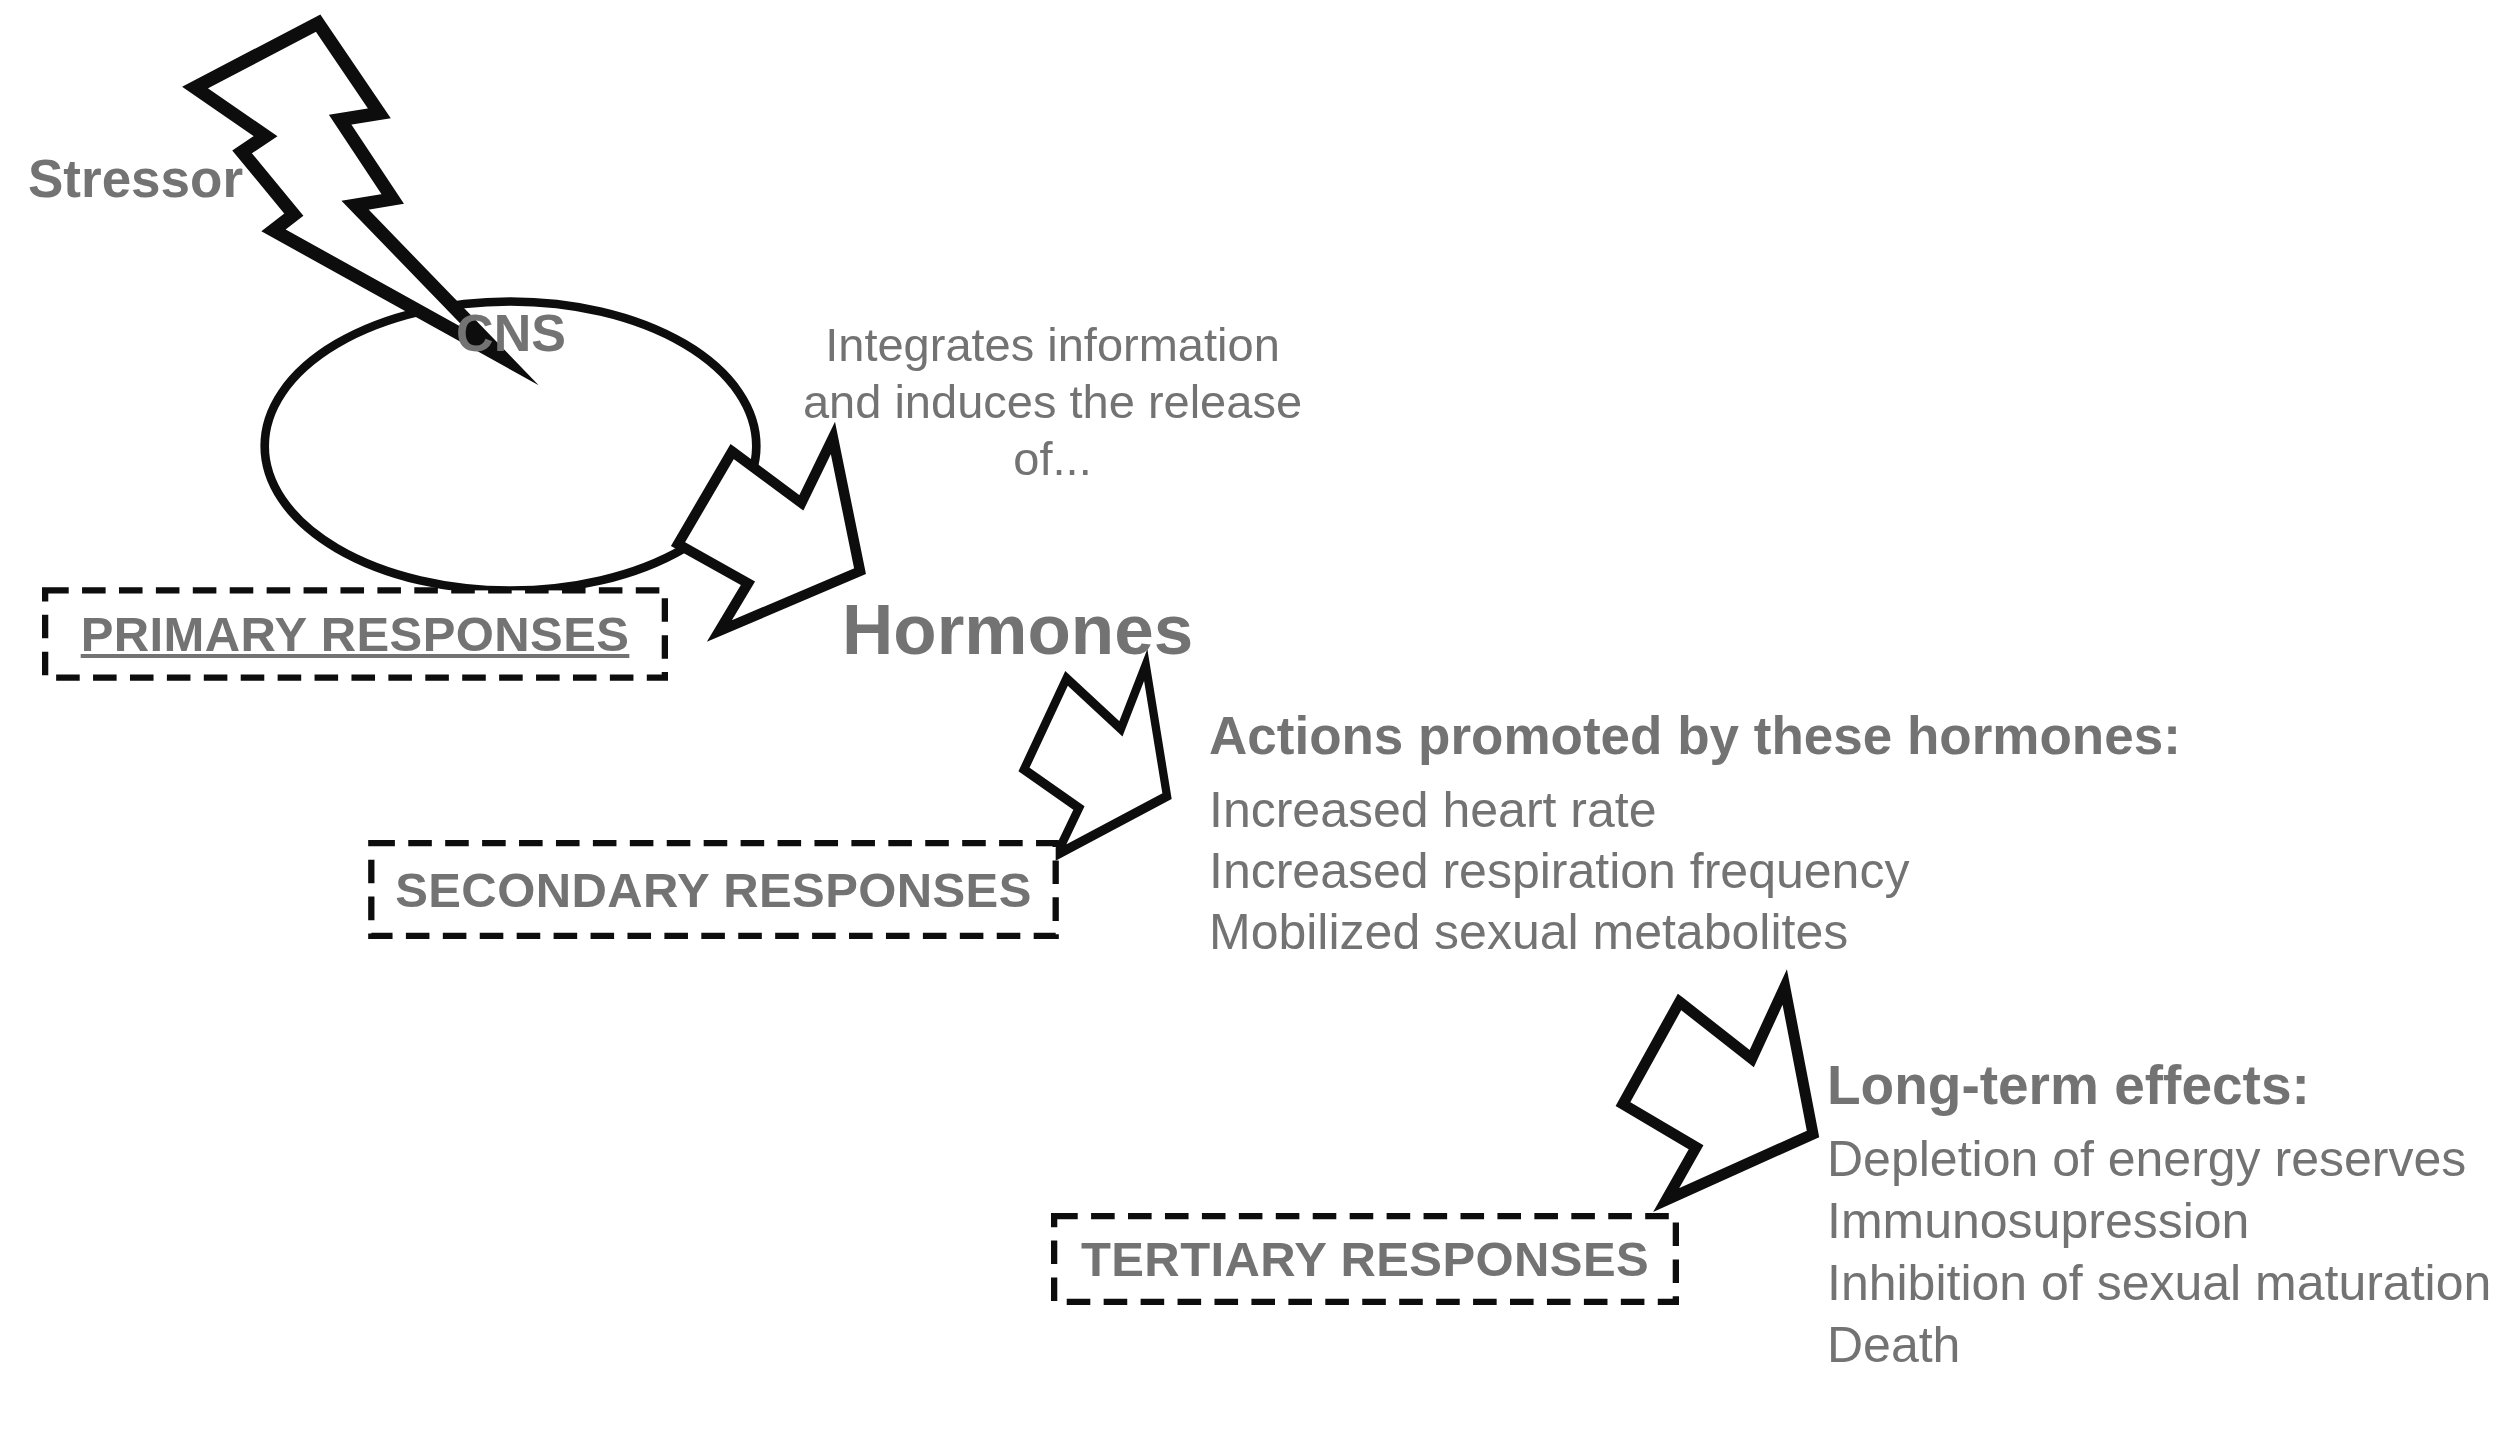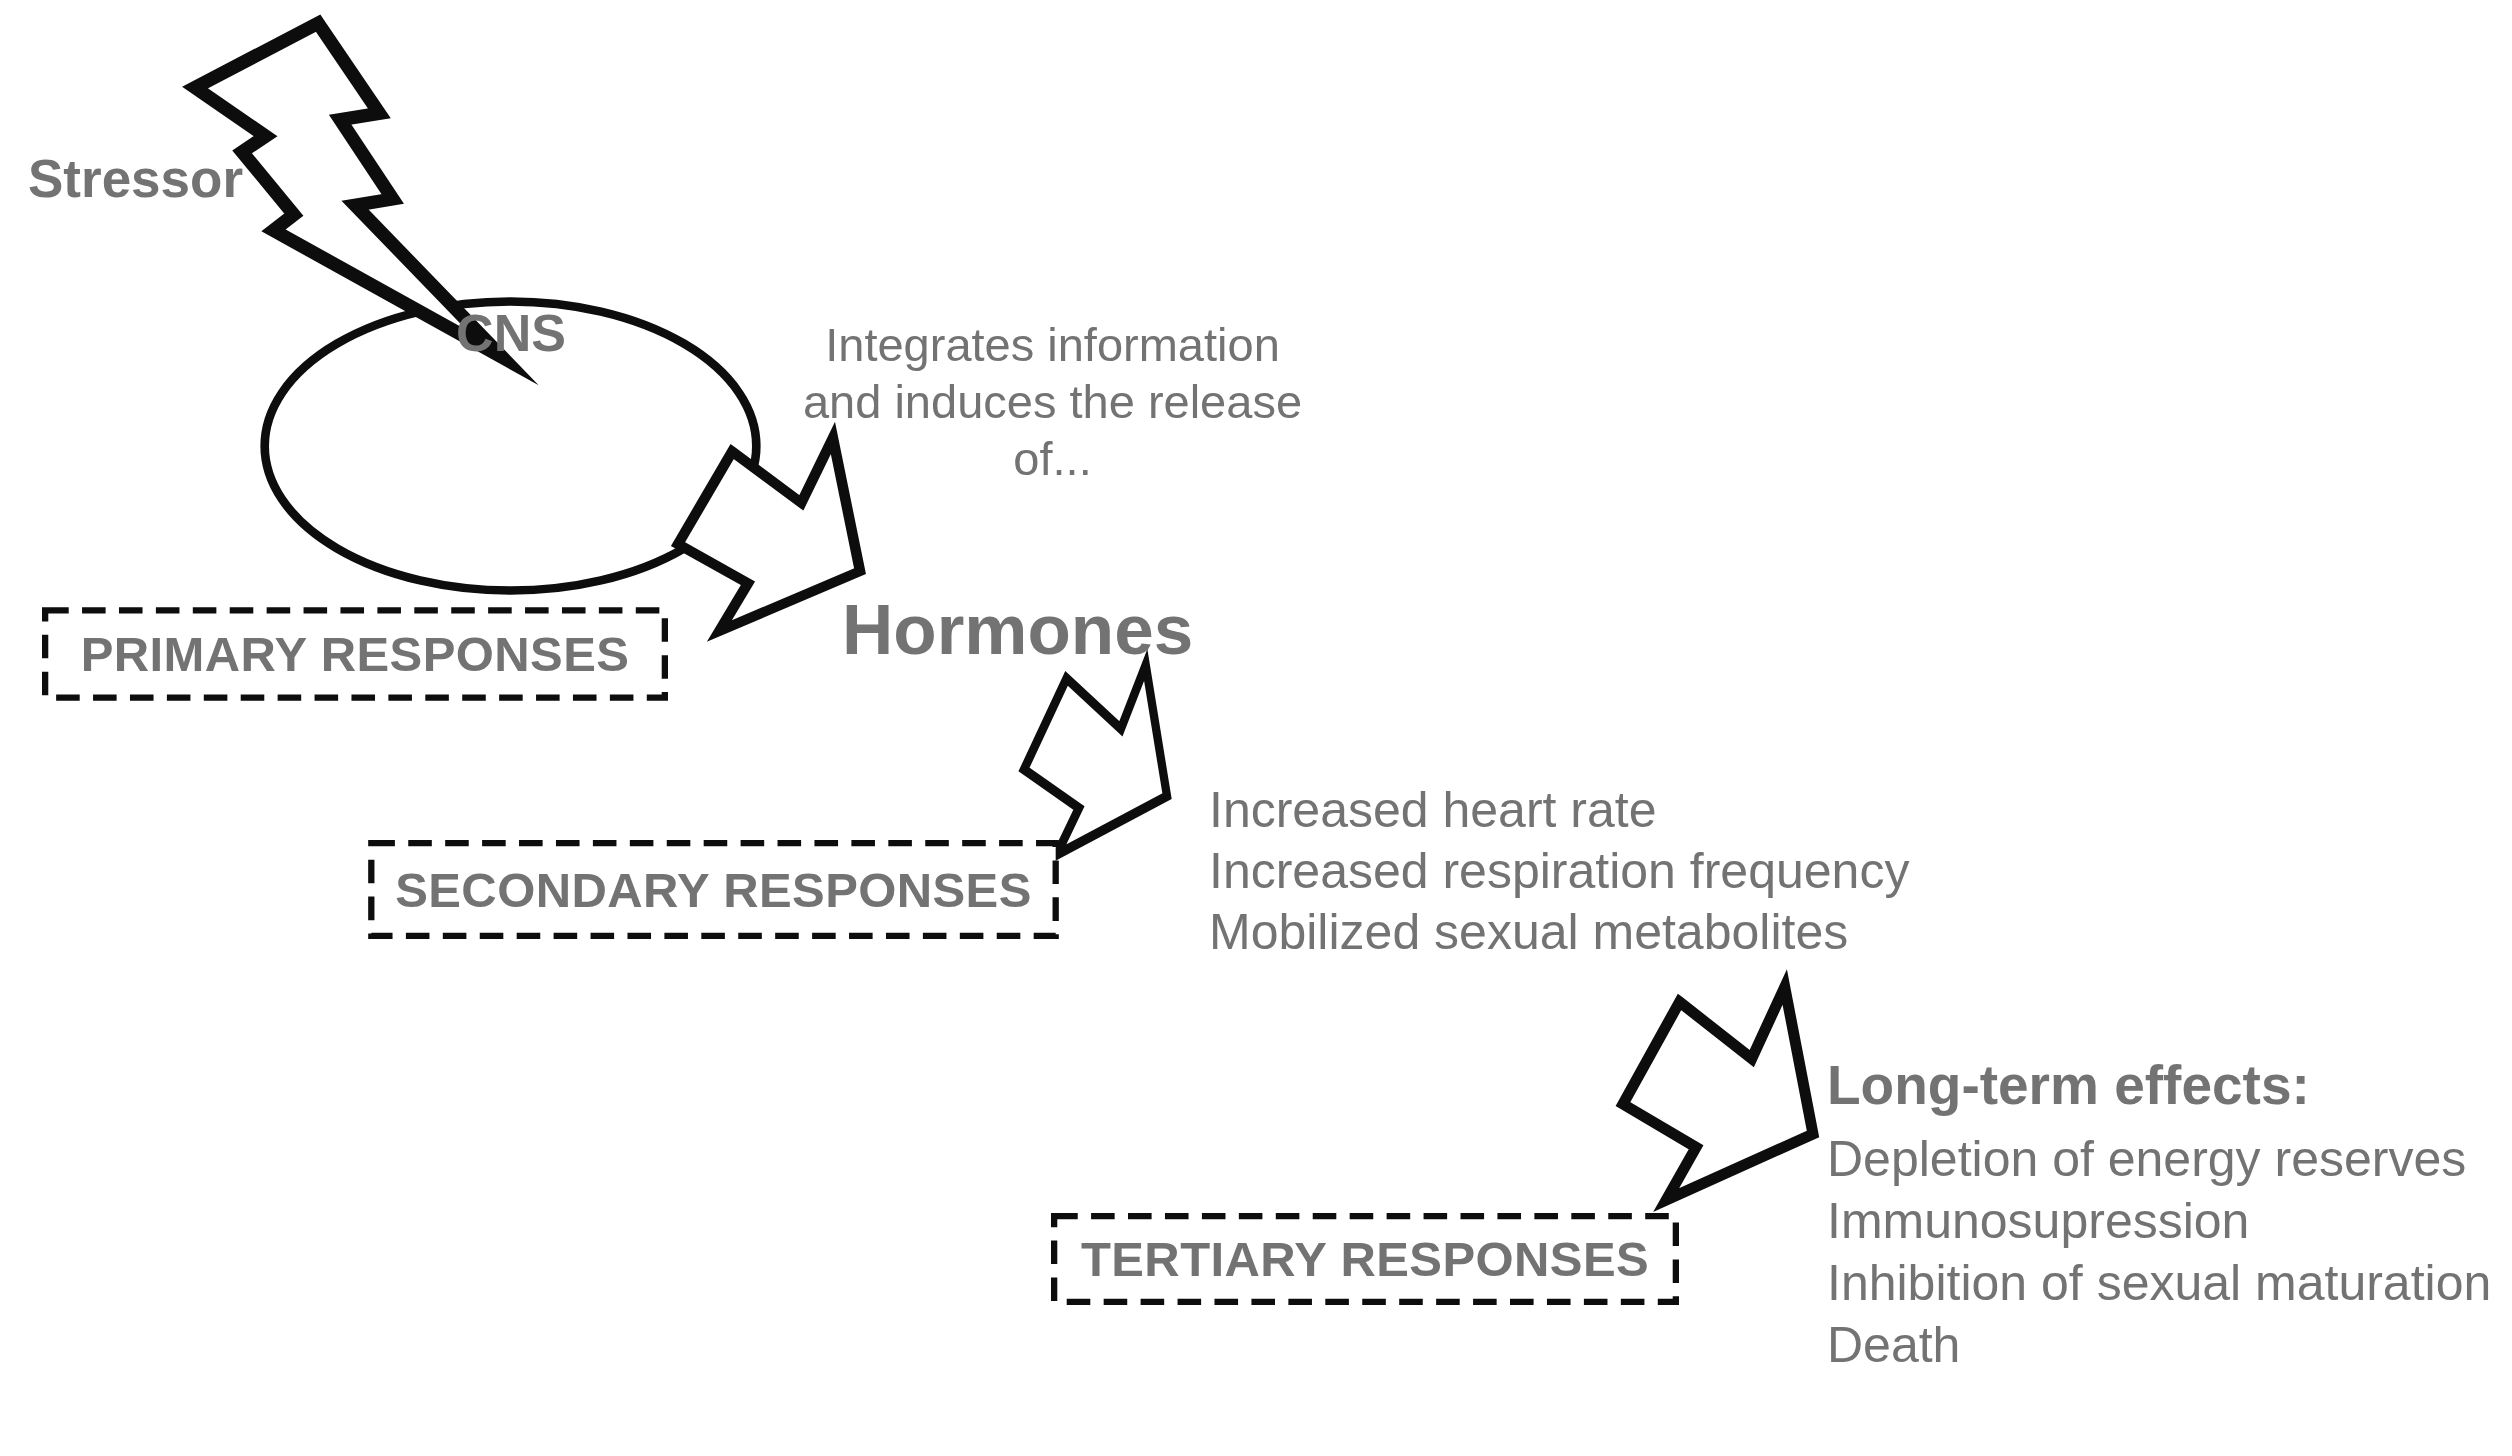"PRIMARY RESPONSES" div.abs { text-decoration: none -> underline; top: 607px -> 587px }
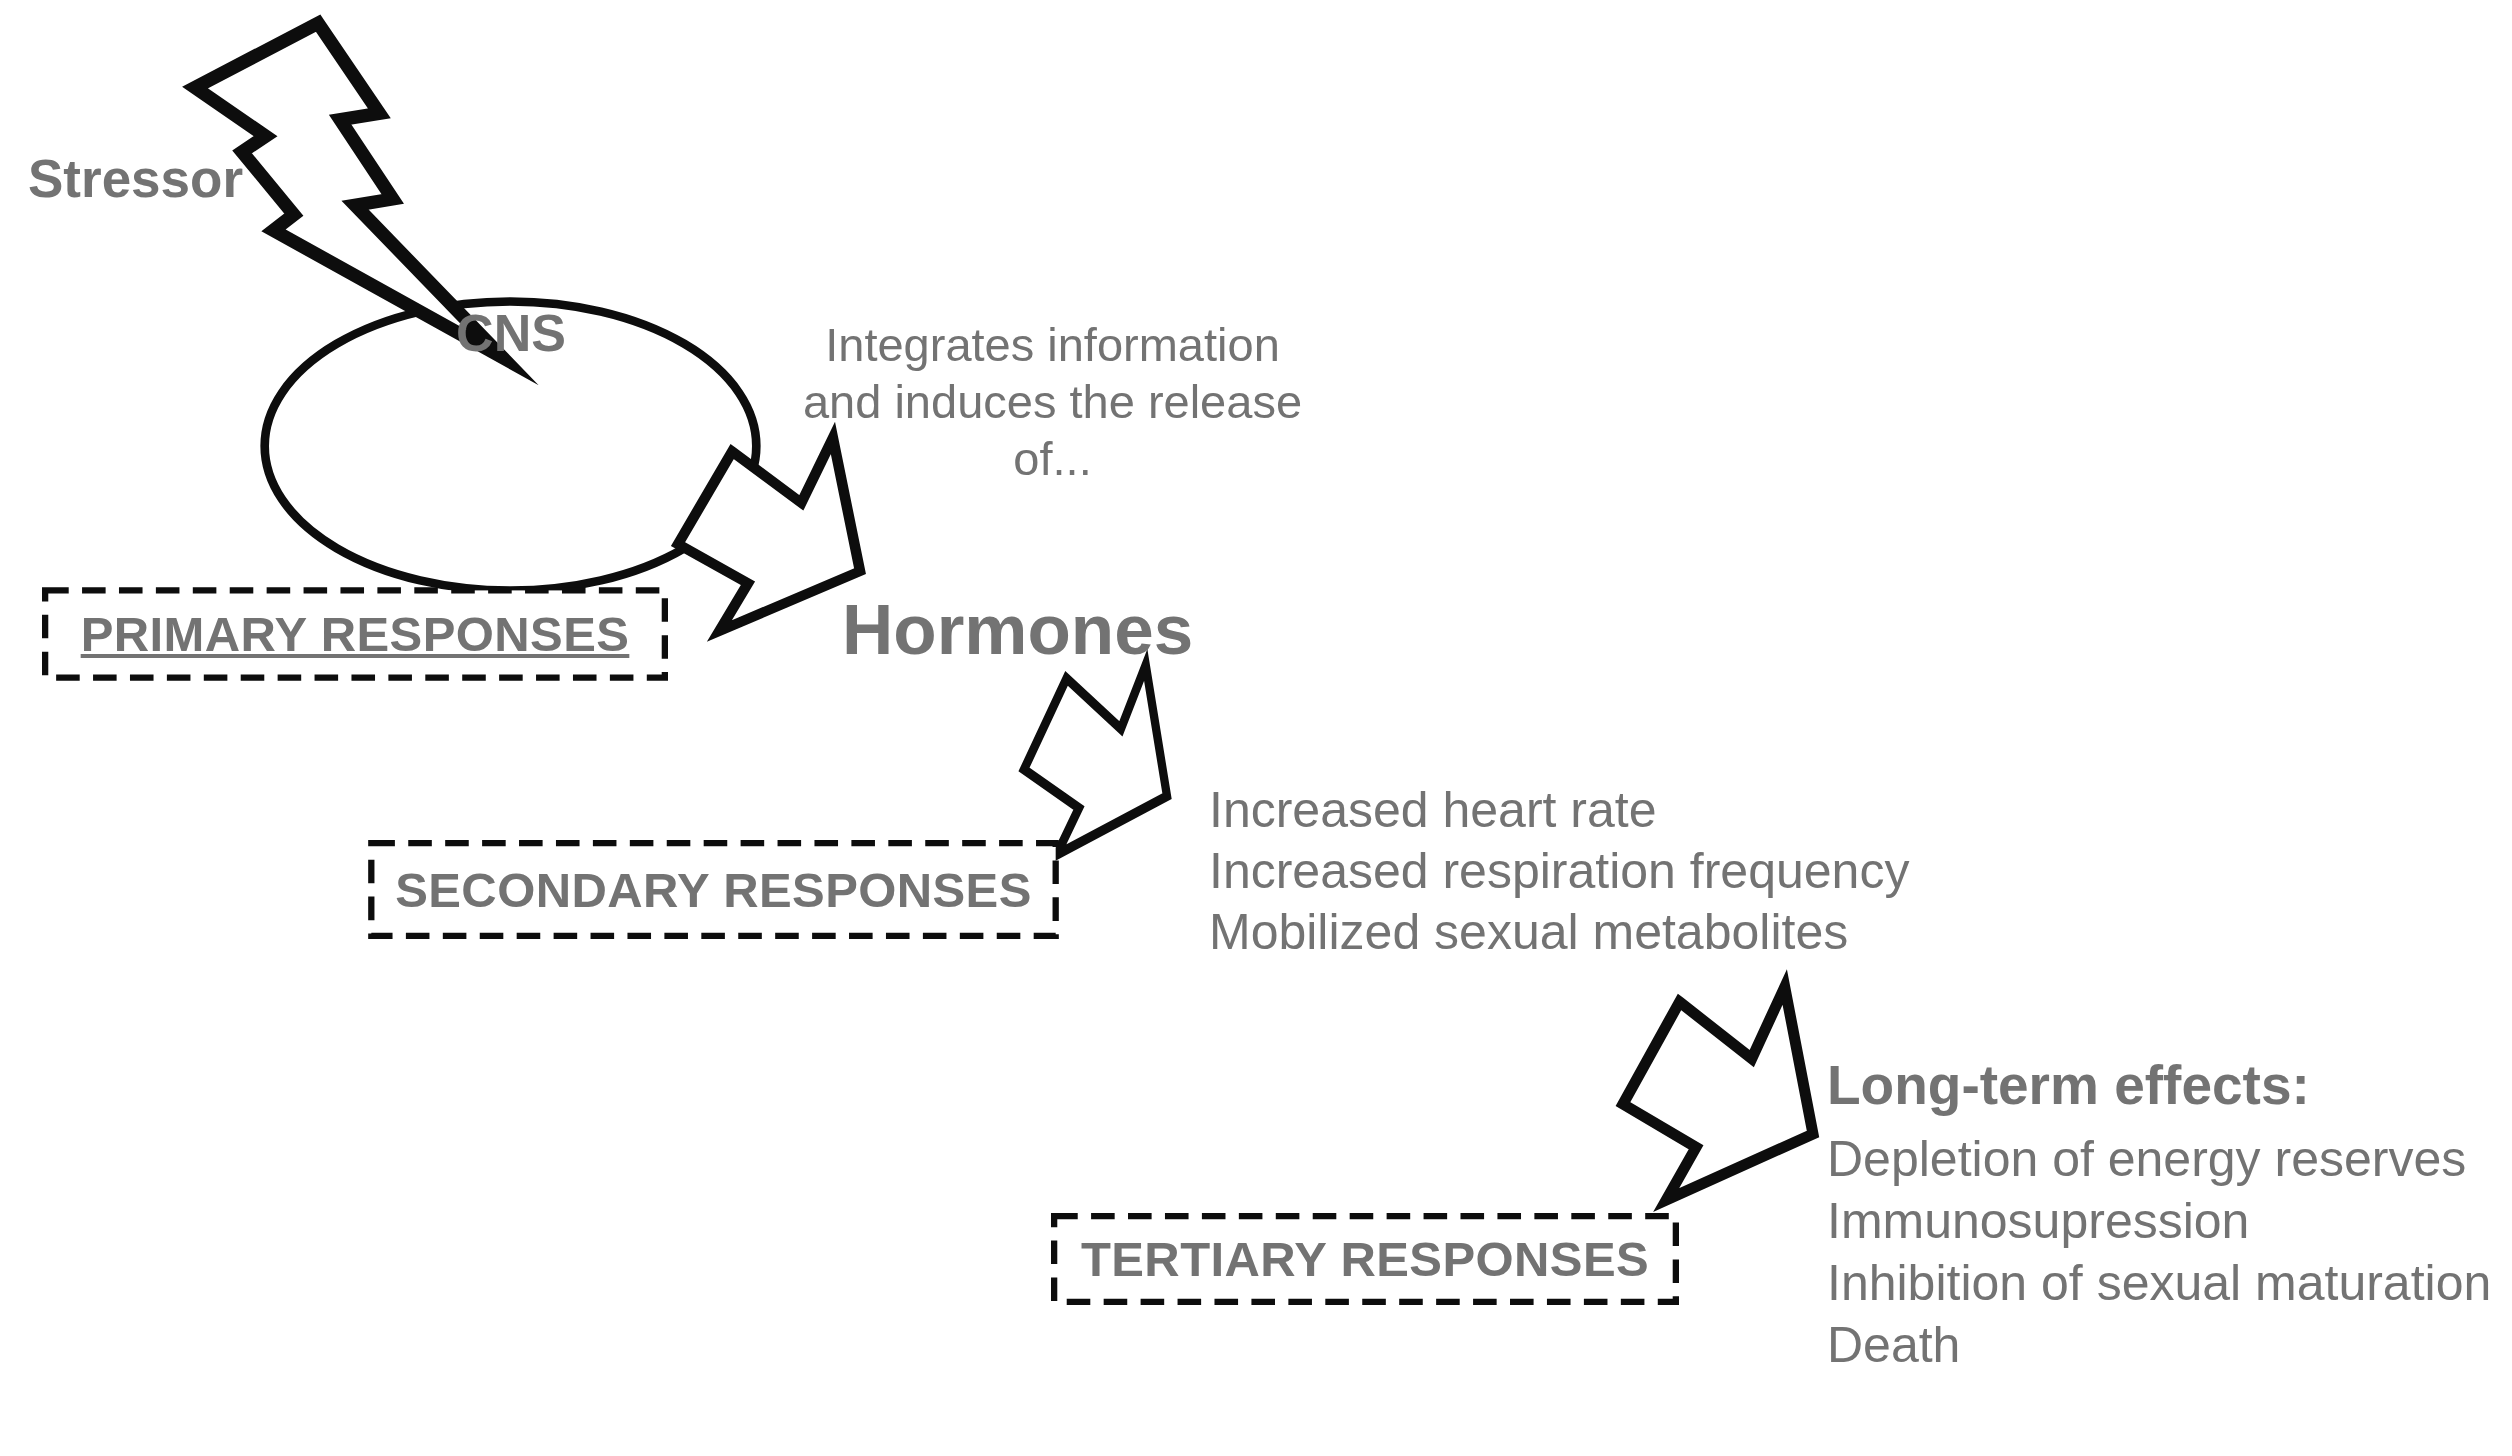"Actions promoted by these hormones:" div.abs { html: none -> <div>Actions promoted by these hormones:</div> }
